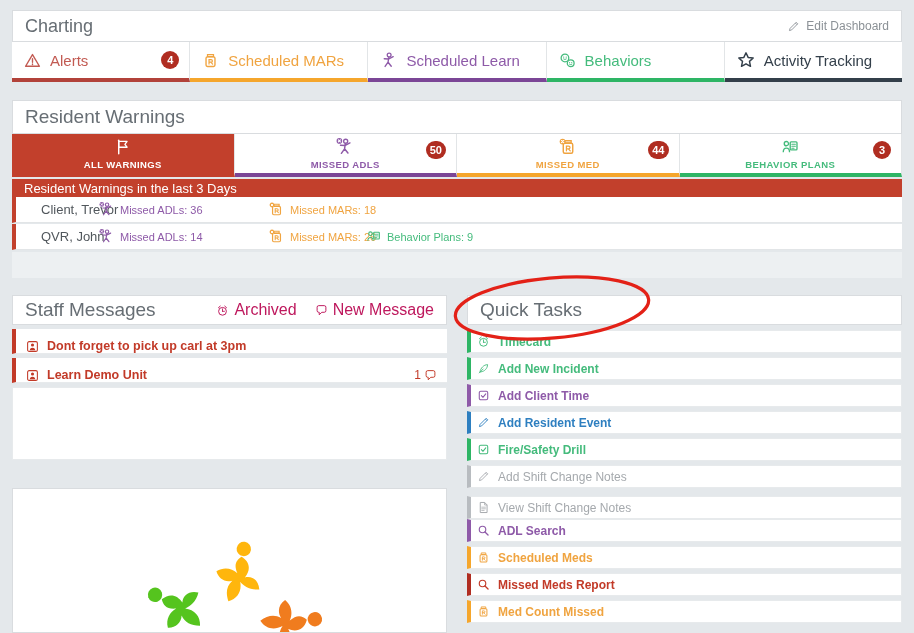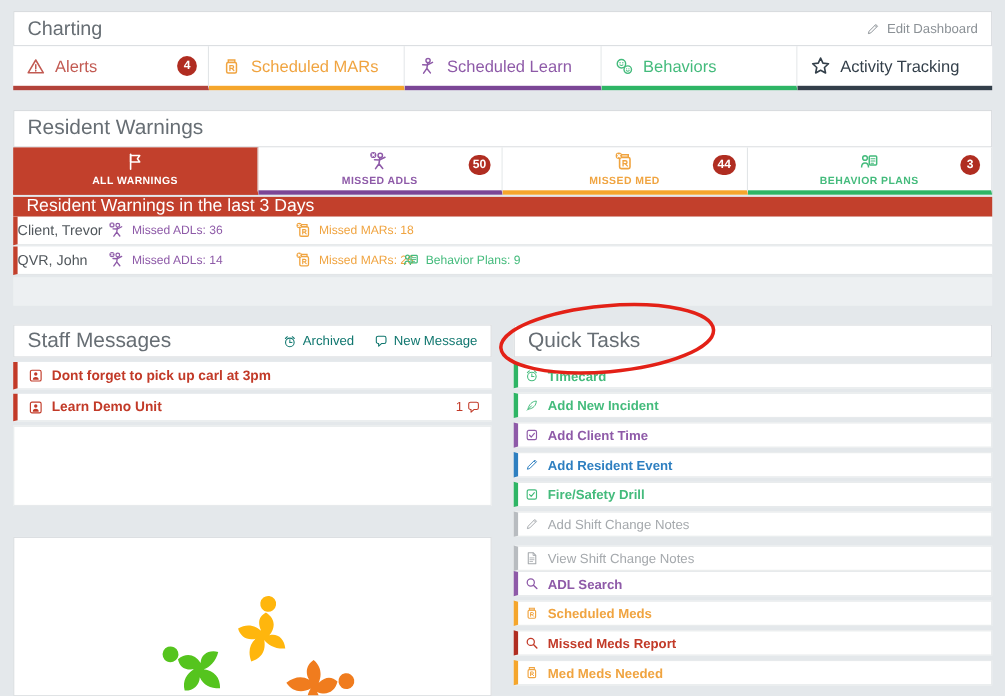"Resident Warnings in the last" .rw-banner { font-size: 16px -> 13px }
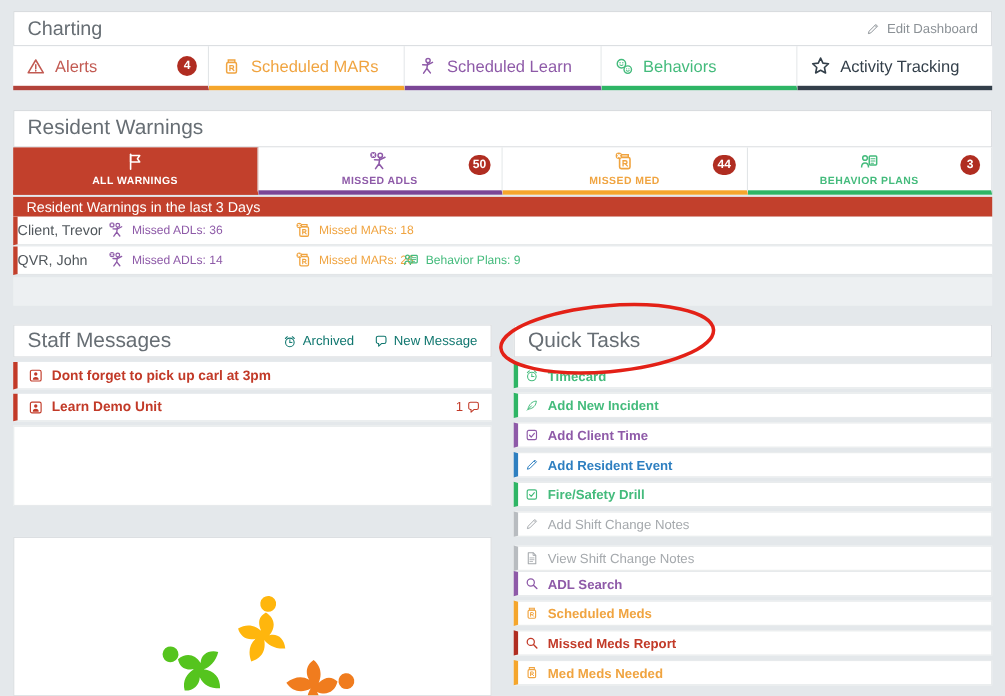"Client, Trevor" .rw-row .name { padding-left: 0 -> 25px }
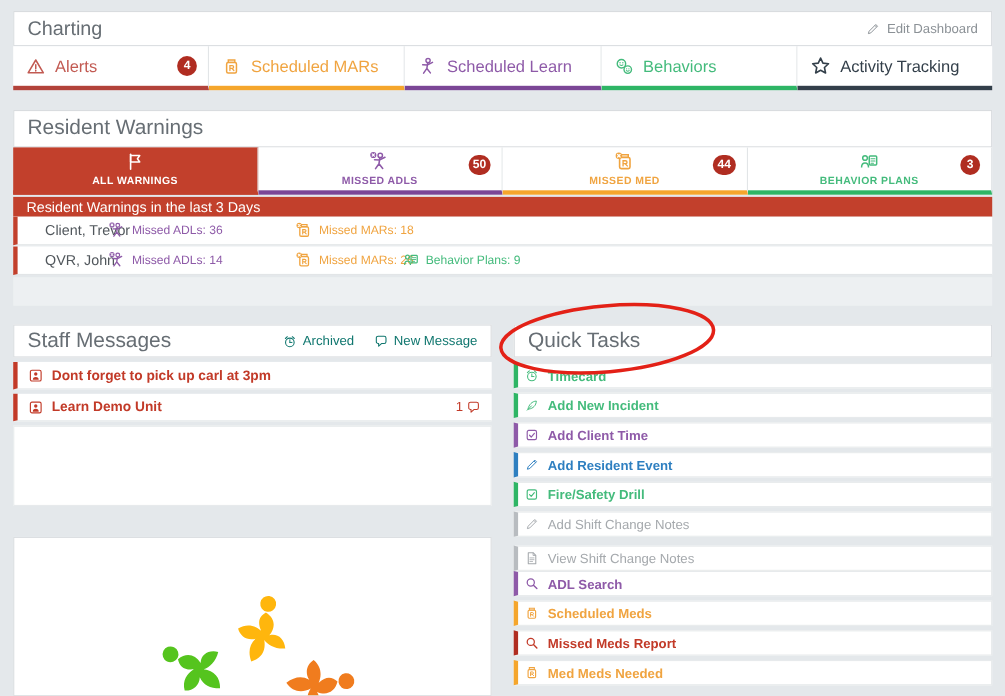"Archived" .sm-action { color: #0f766e -> #be185d; font-size: 12px -> 16px }
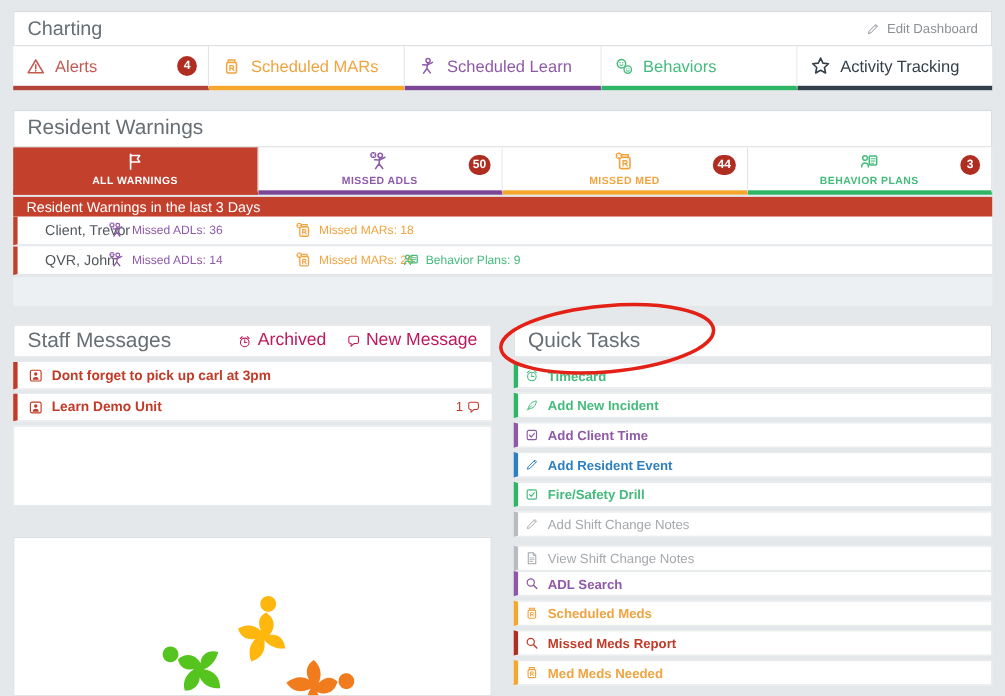"Dont forget to pick up" .msg-row { align-items: center -> flex-end }
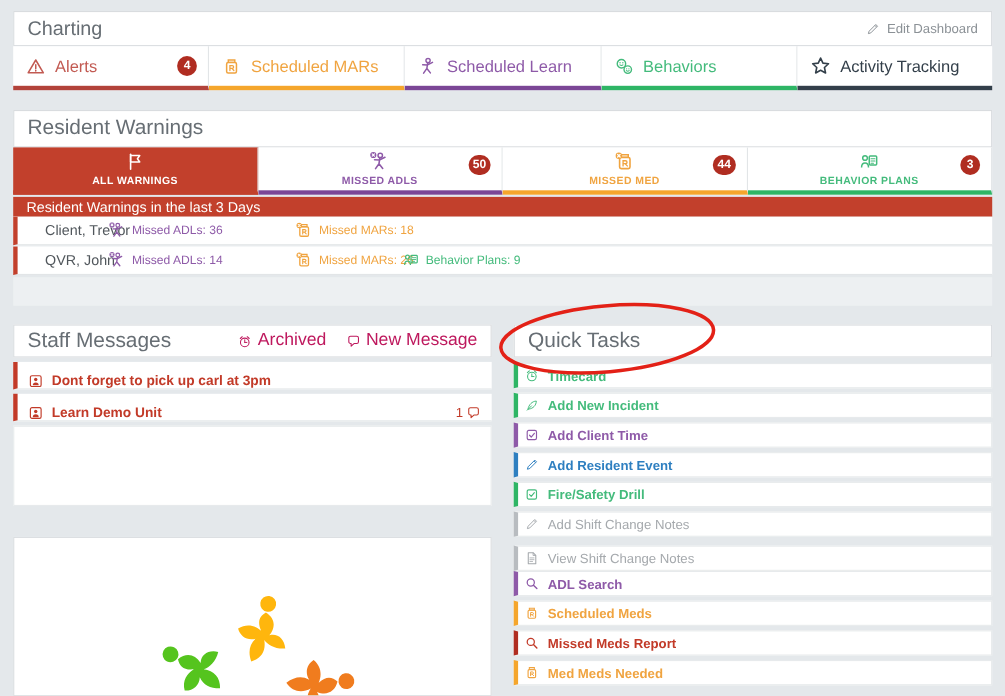"Med Meds Needed" span { text: Meds Needed -> Count Missed }
